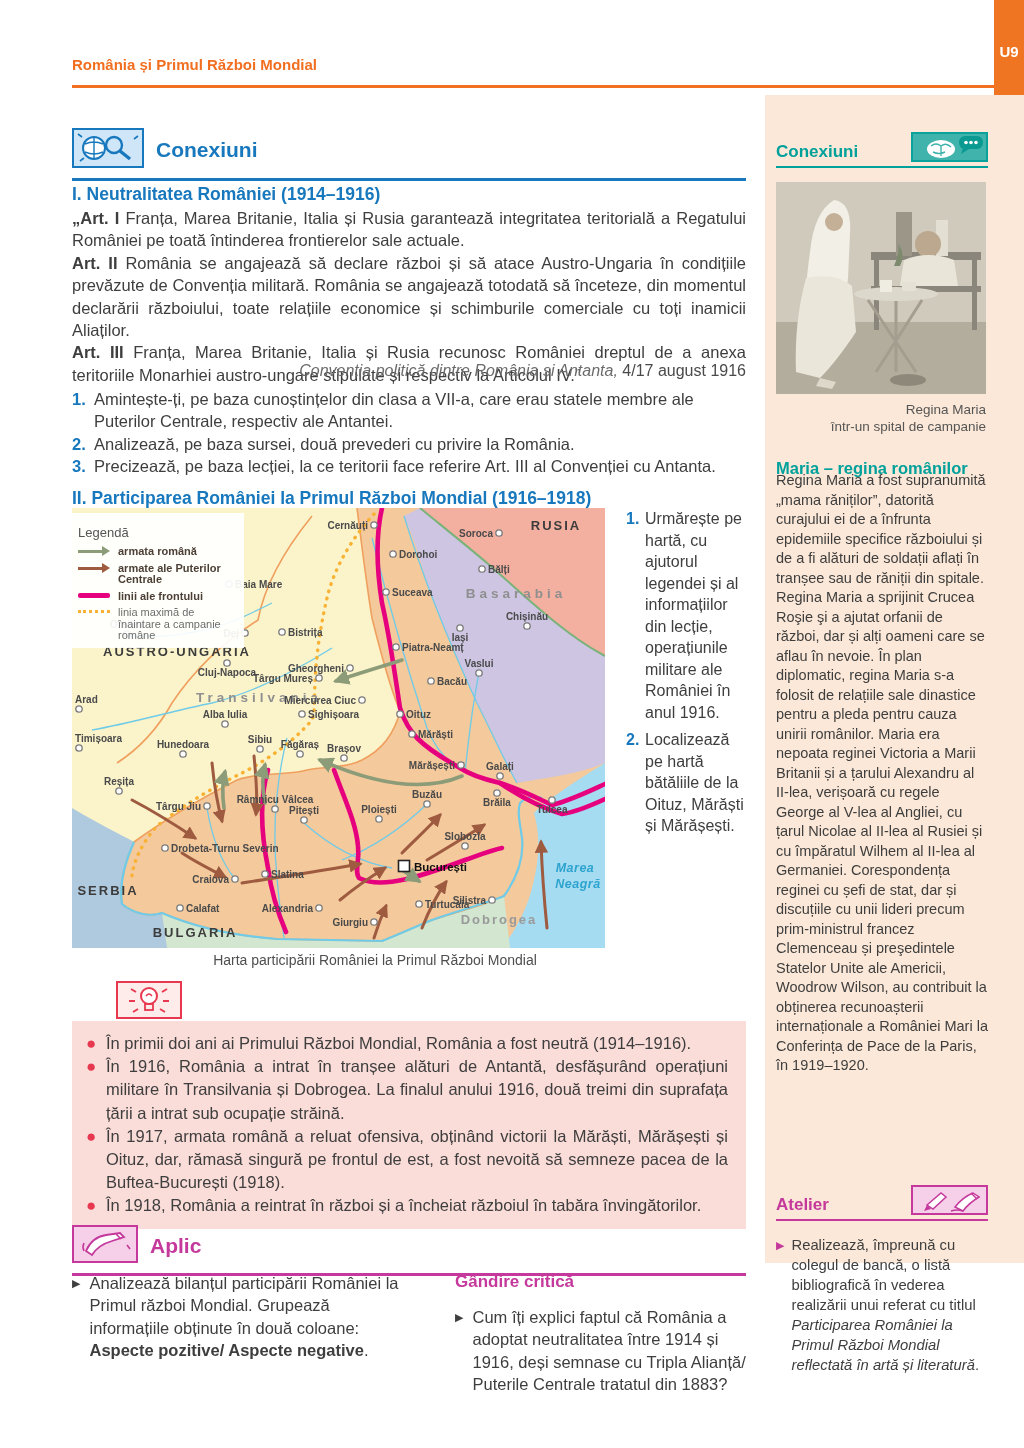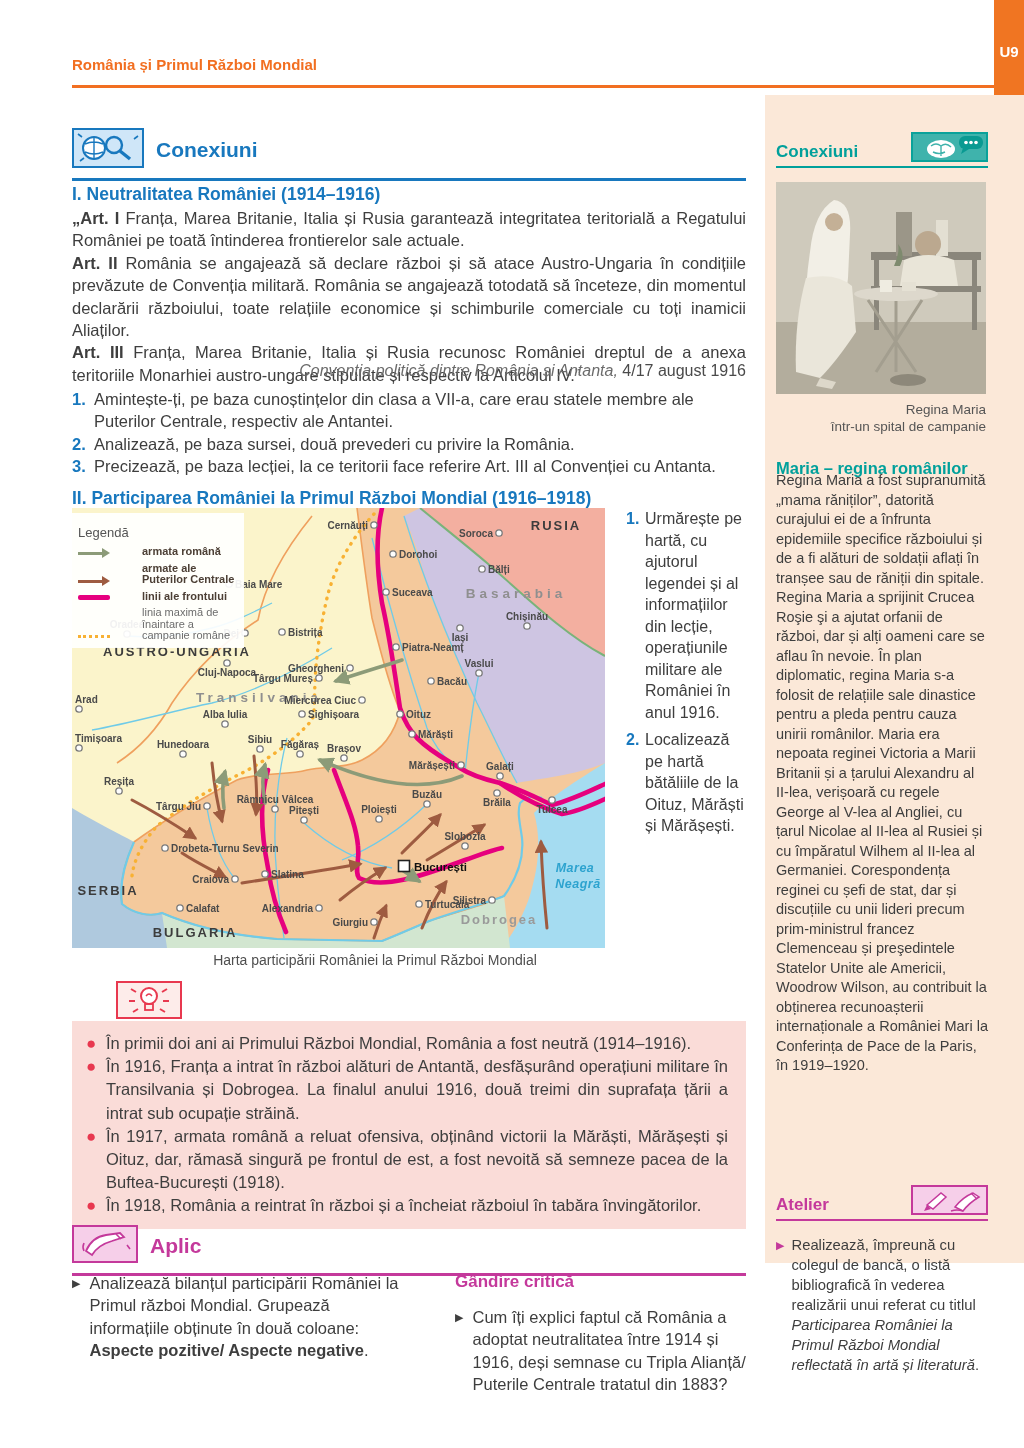"armata română" .lg-row { align-items: flex-end -> flex-start; gap: 24px -> none }
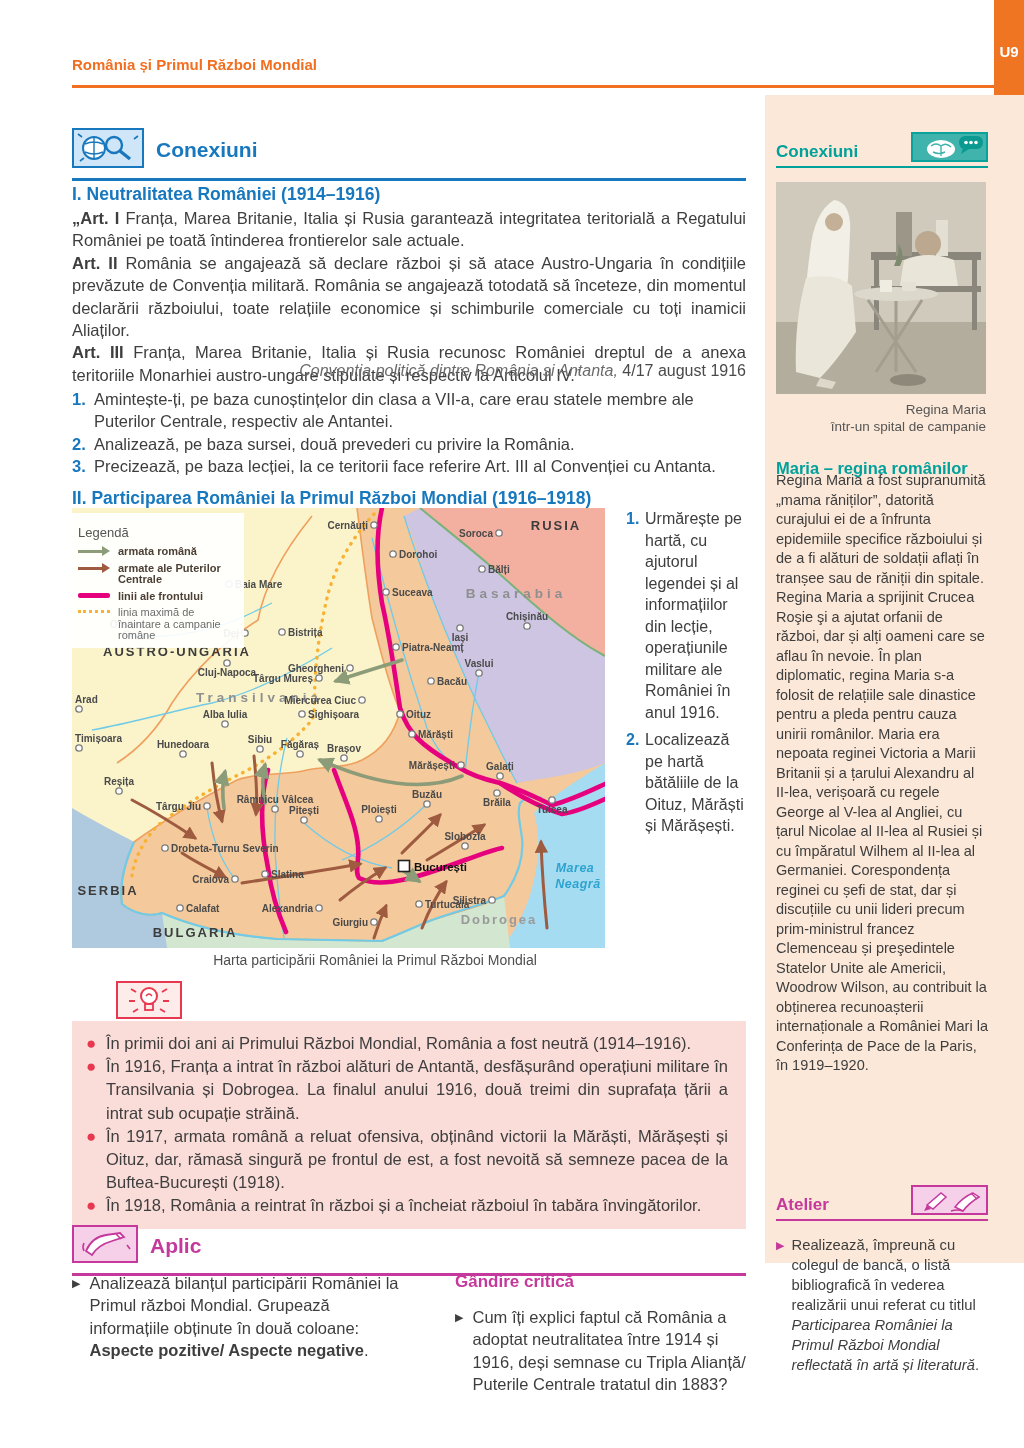"În 1916, Franța a intrat" span.r-tx { text: Franța a intrat în război -> România a intrat în tranșee }
